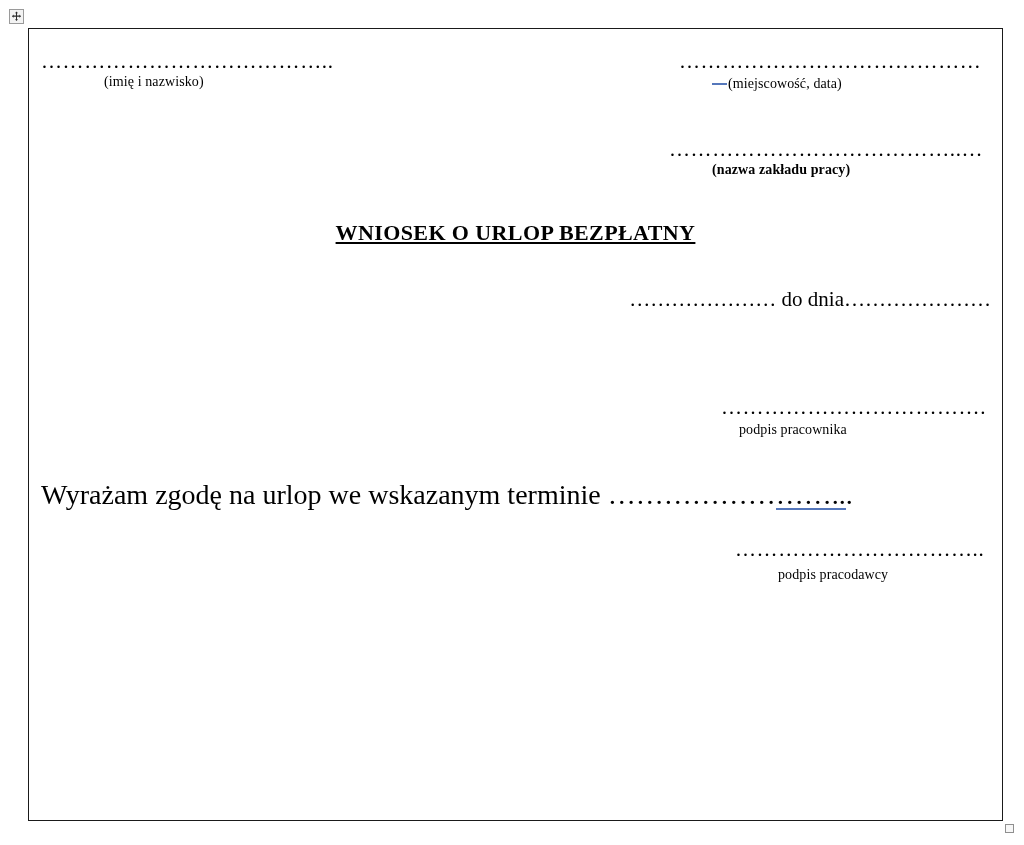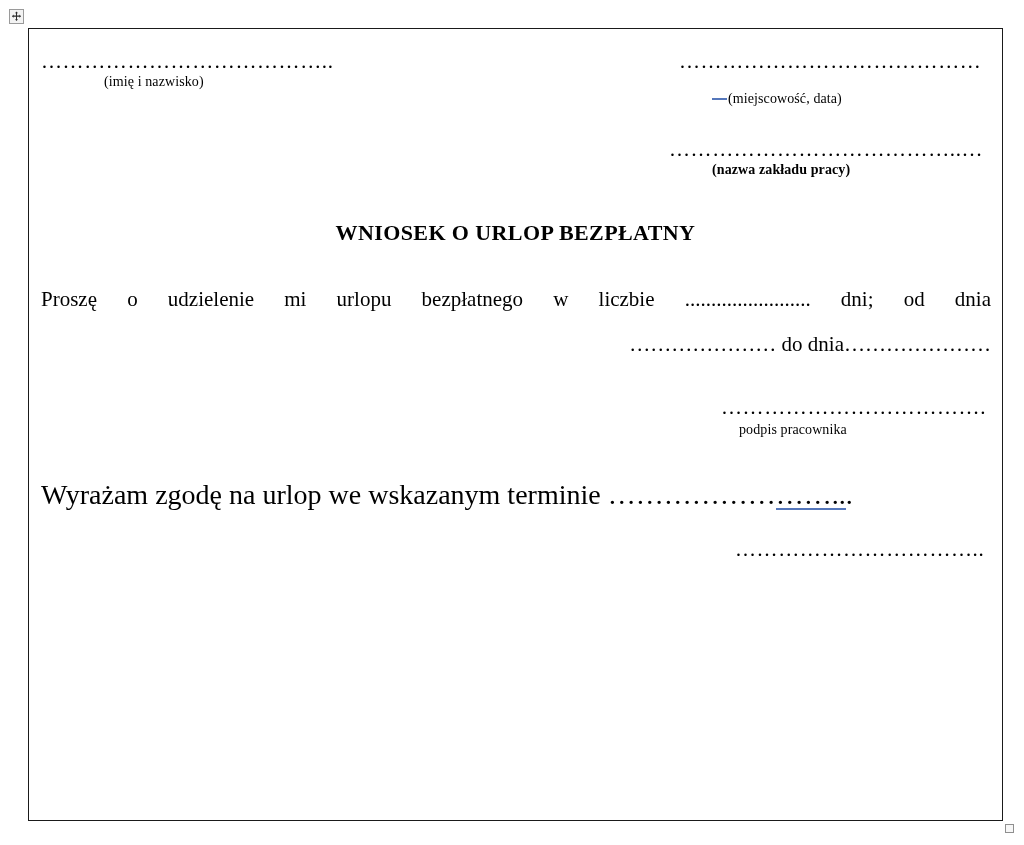"(miejscowość, data)" .hdr-label-right { top: 60px -> 45px }
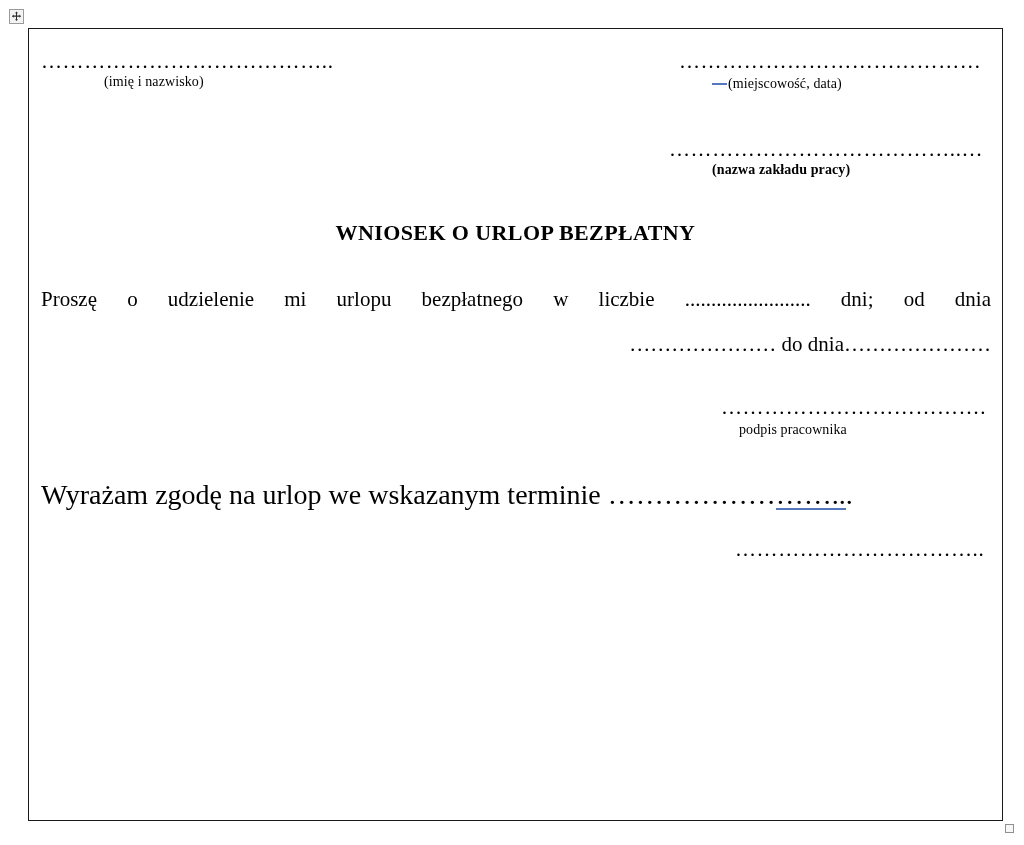"WNIOSEK O URLOP BEZPŁATNY" .doc-title { text-decoration: none -> underline }
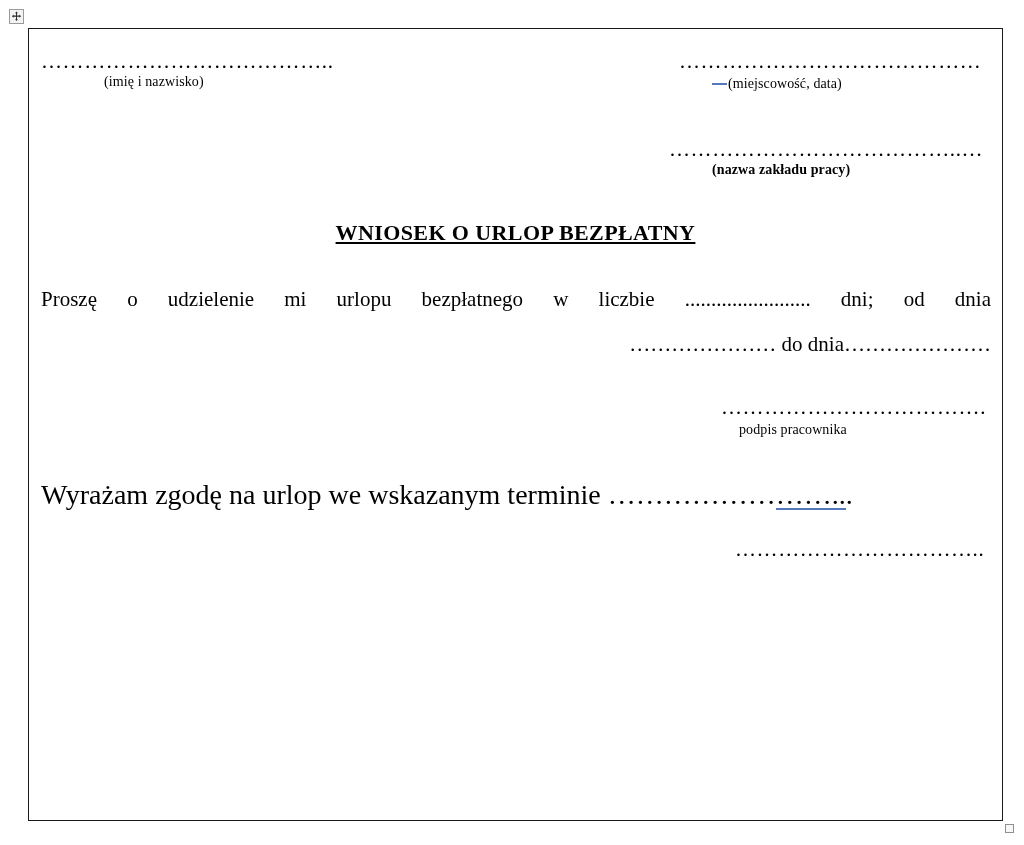"Proszę o udzielenie mi urlopu" span.line1 { html: <span><span>Proszę o udzielenie mi urlopu bezpłatnego w liczbie</span>&nbsp;<span>........................</span>&nbsp;<span>dni; od dnia</span></span> -> none }
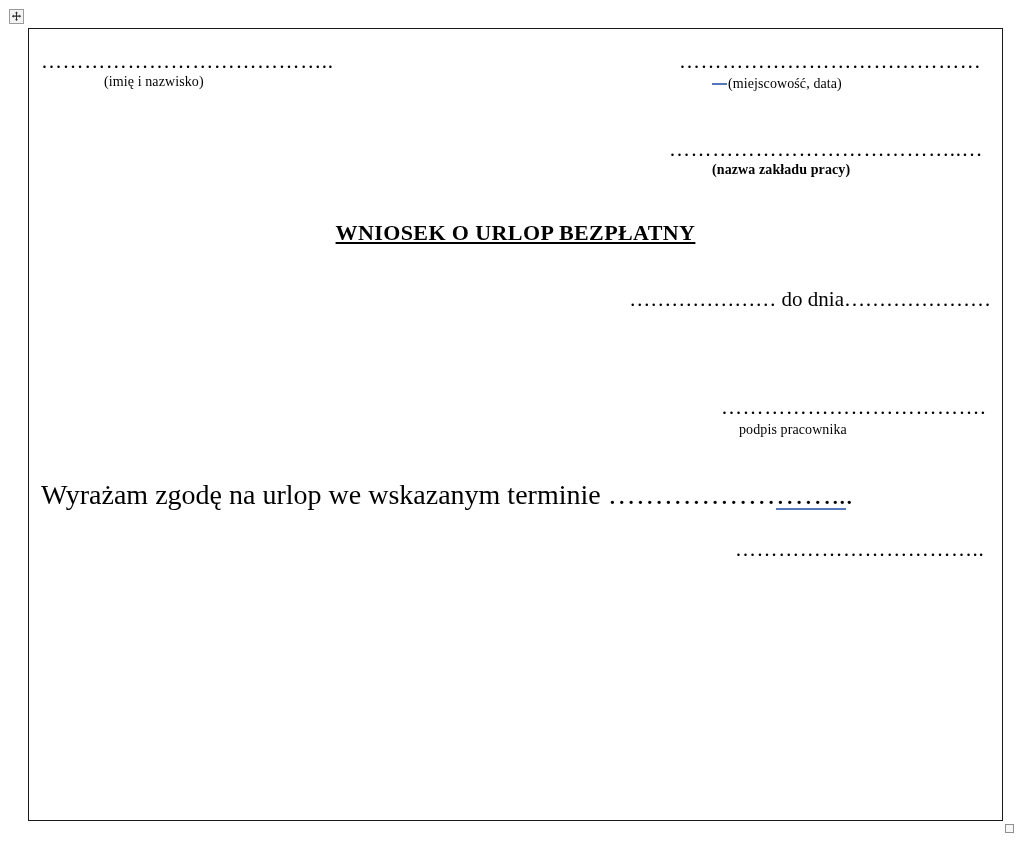"podpis pracodawcy" div.txt { html: none -> <div>podpis pracodawcy</div> }
